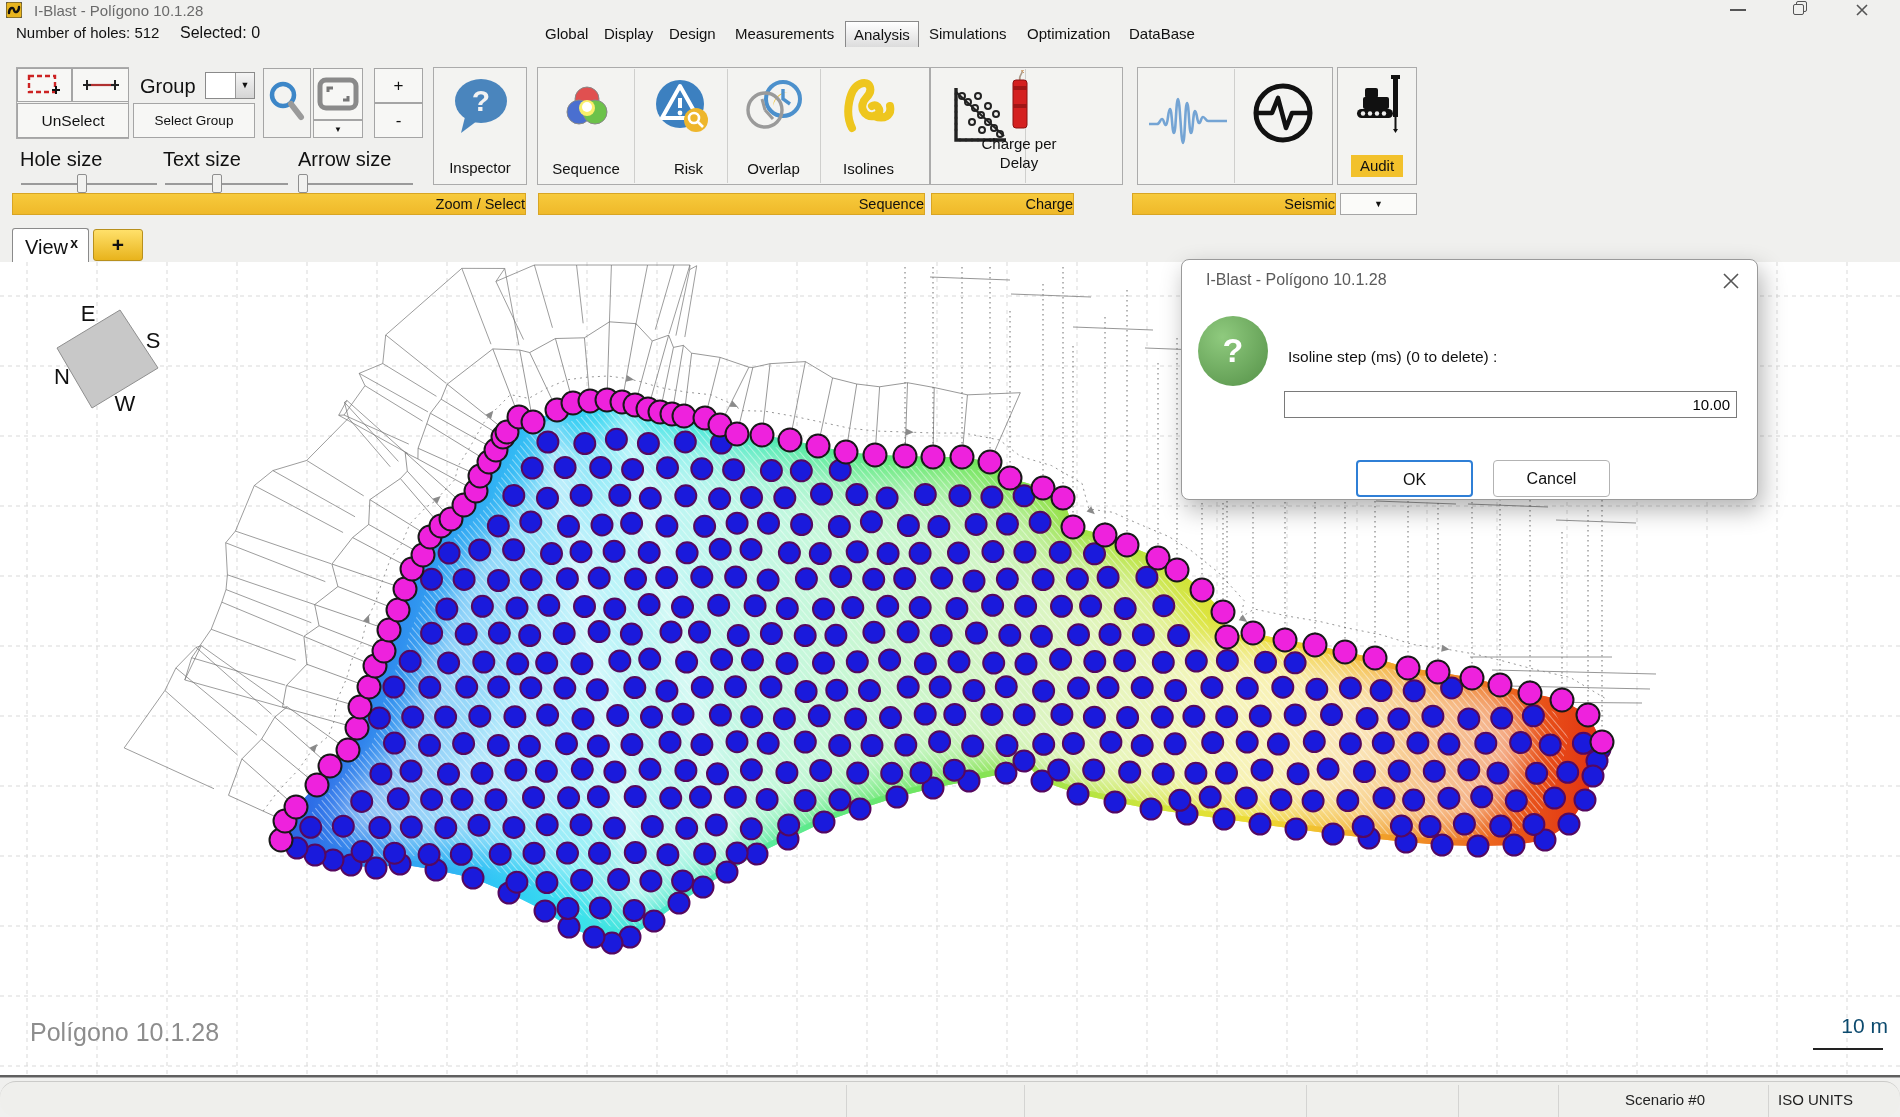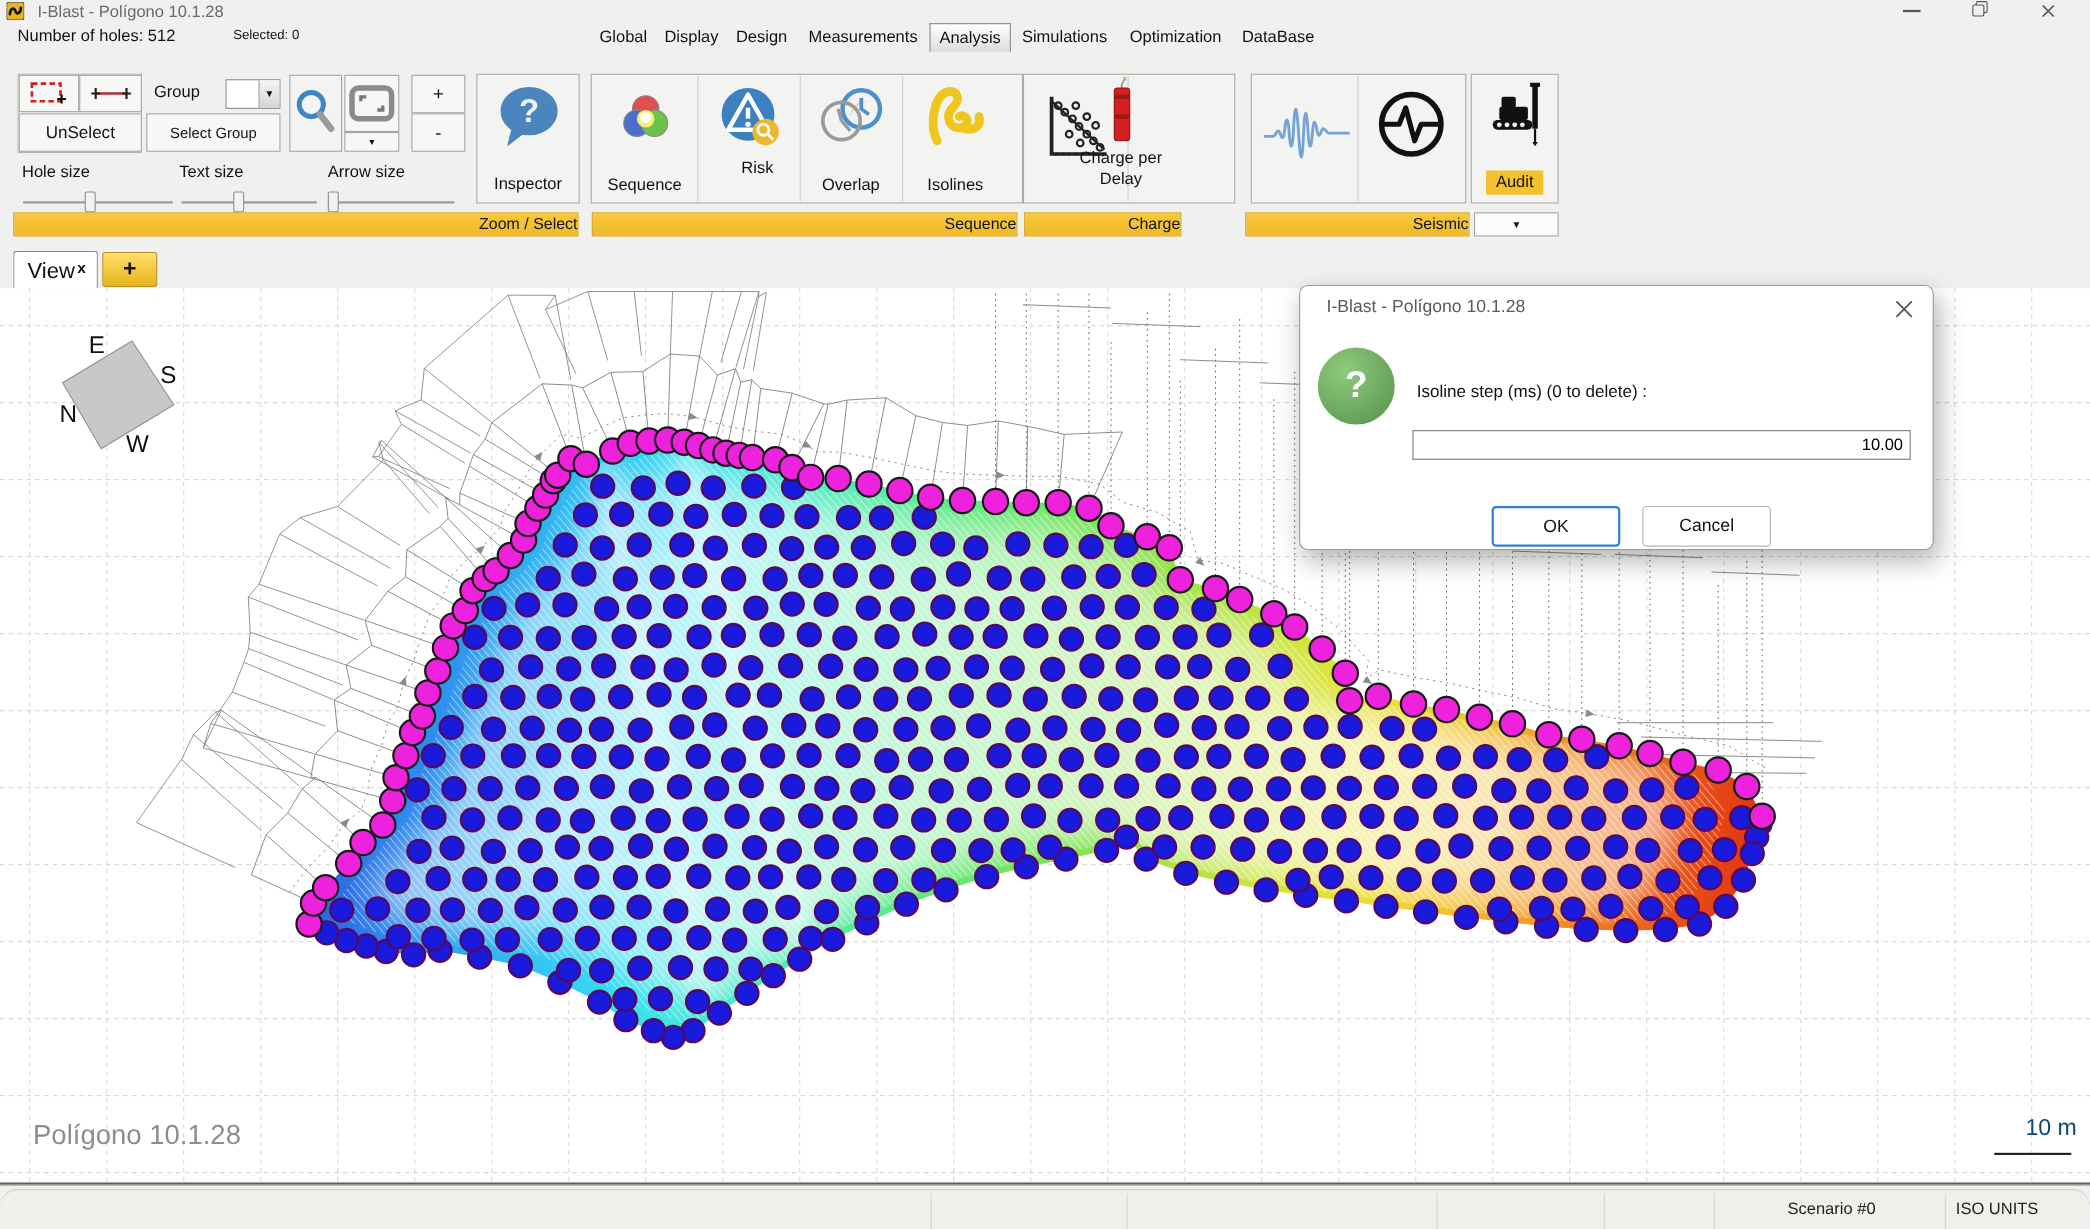"Selected: 0" #selected-info { font-size: 12px -> 16px; margin-left: 32px -> none }
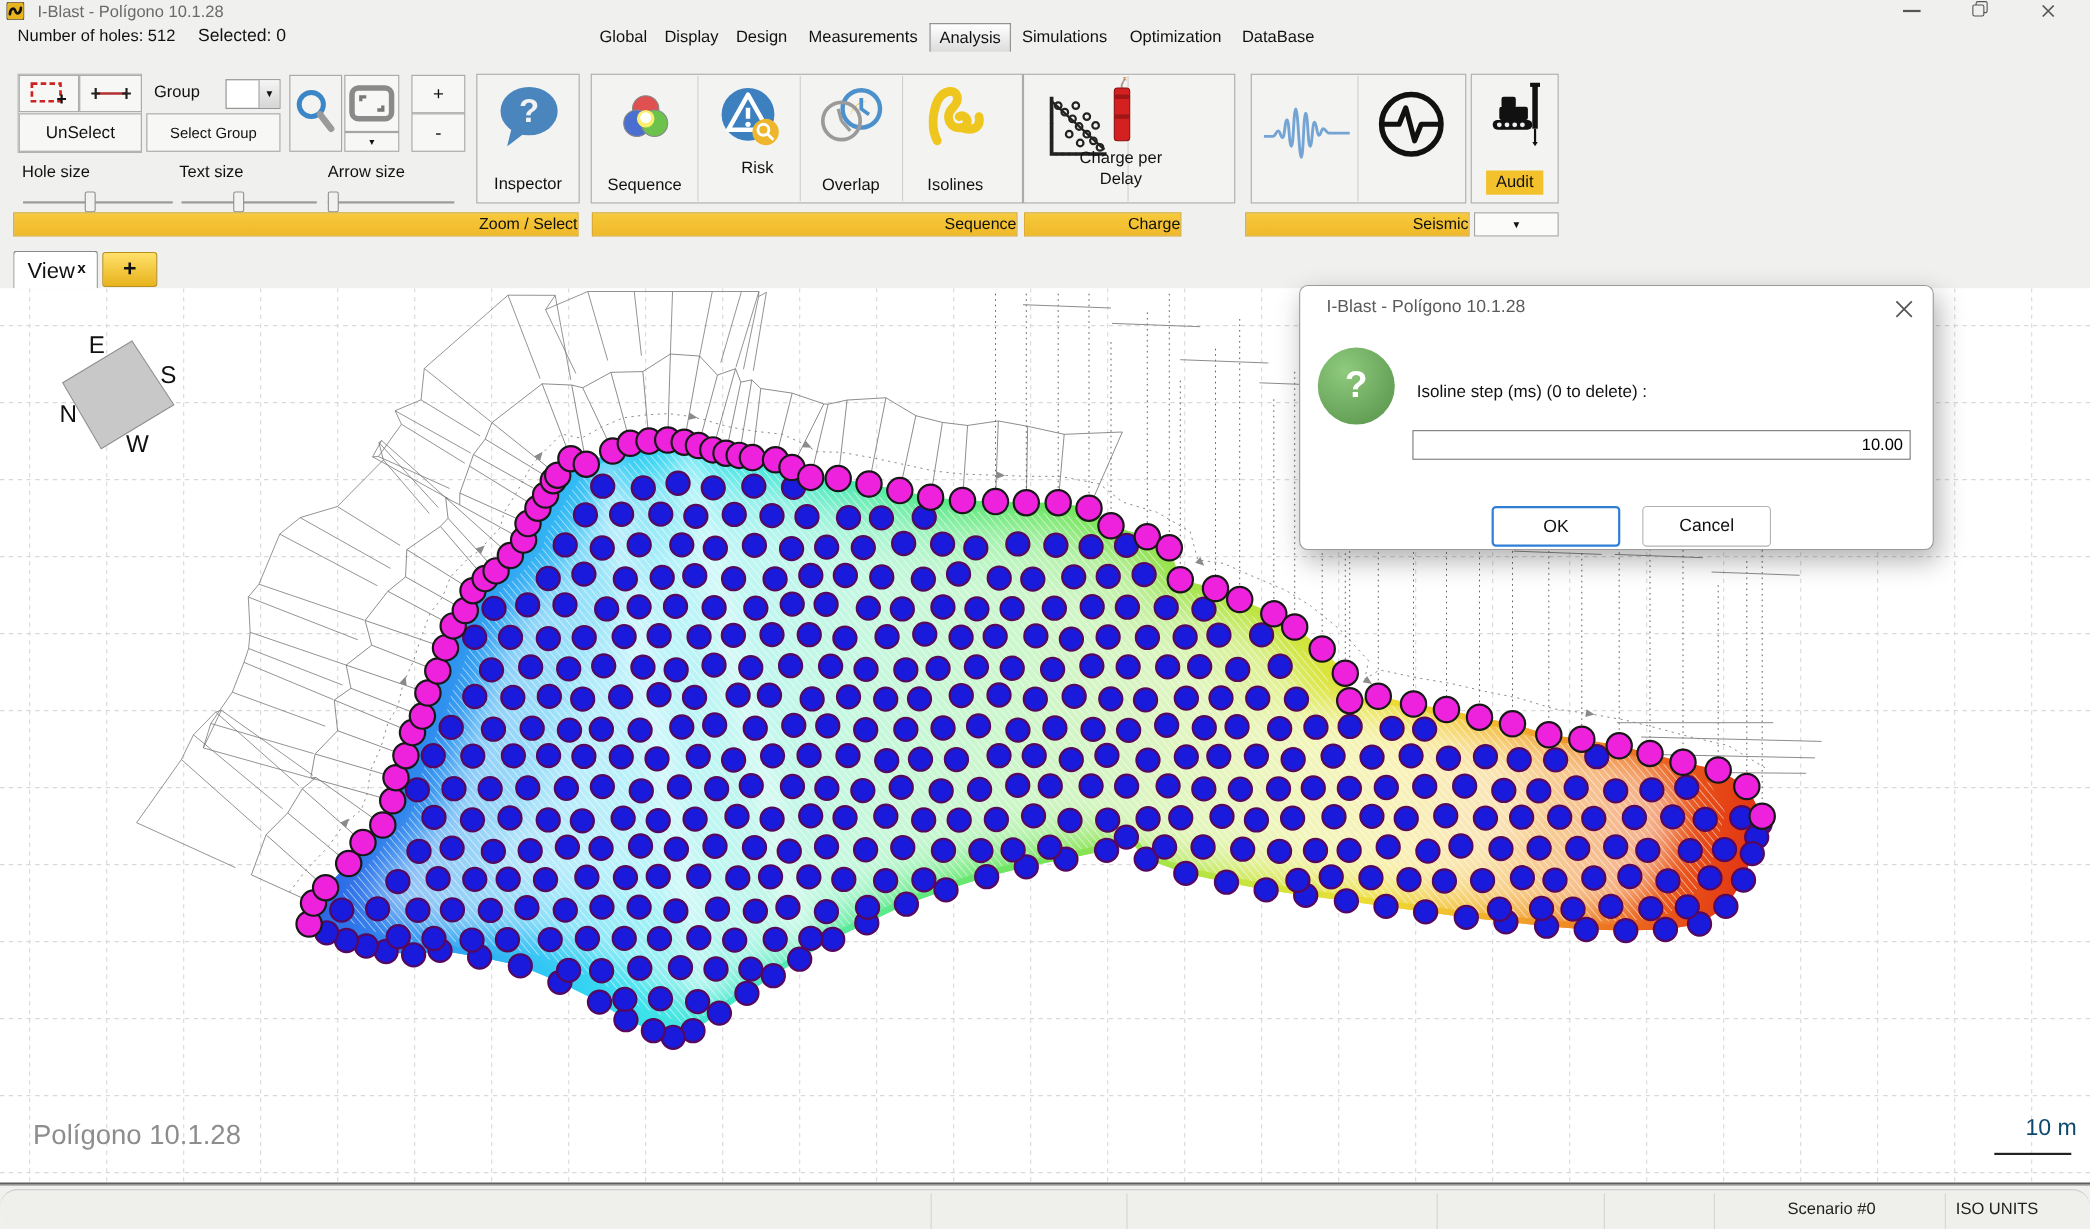"Group" .lbl { font-size: 15px -> 20px }
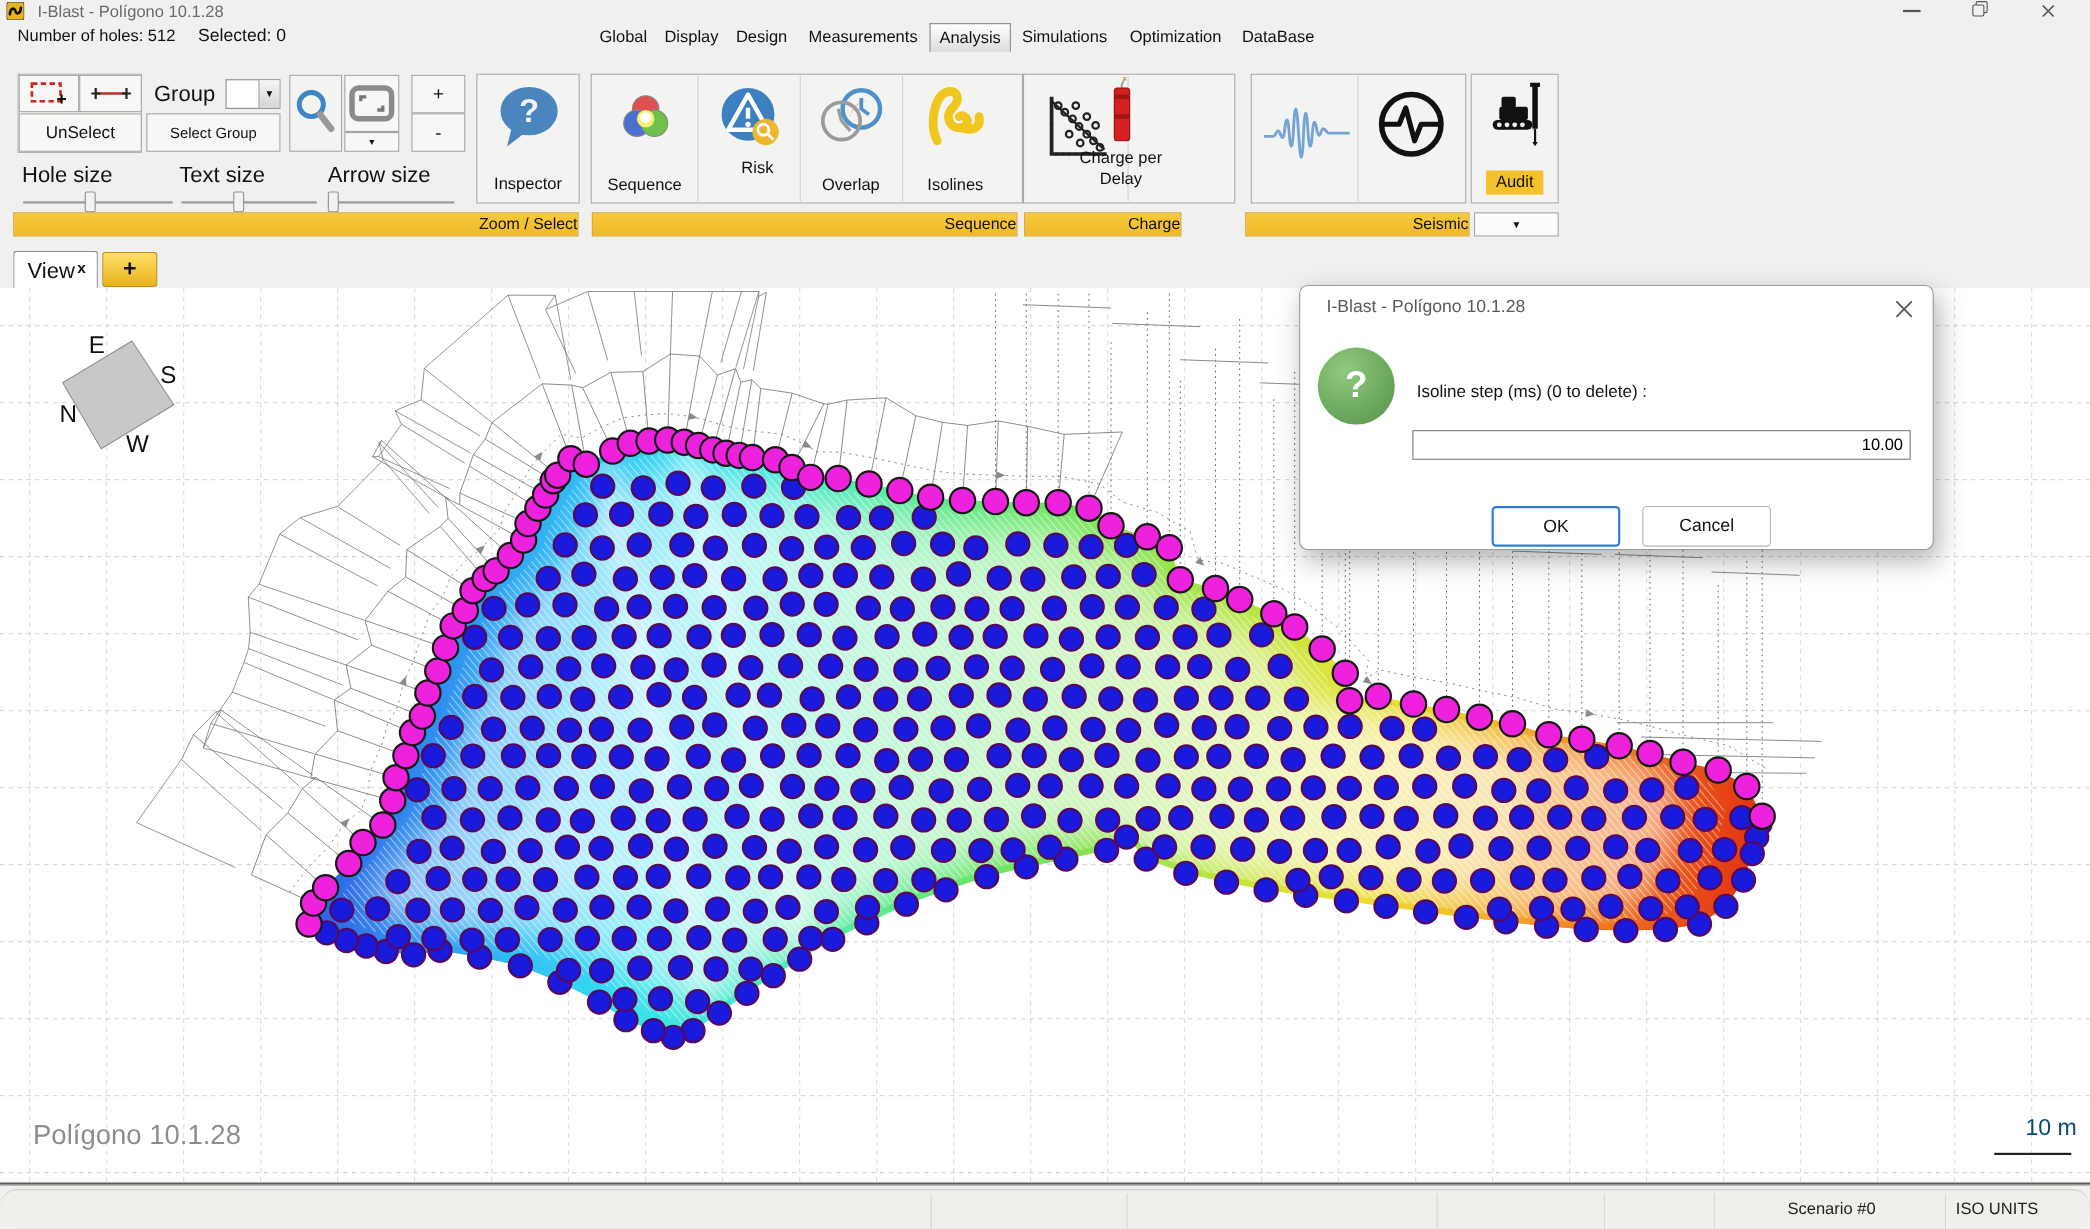"Risk" div.abs { top: 76px -> 92px }
